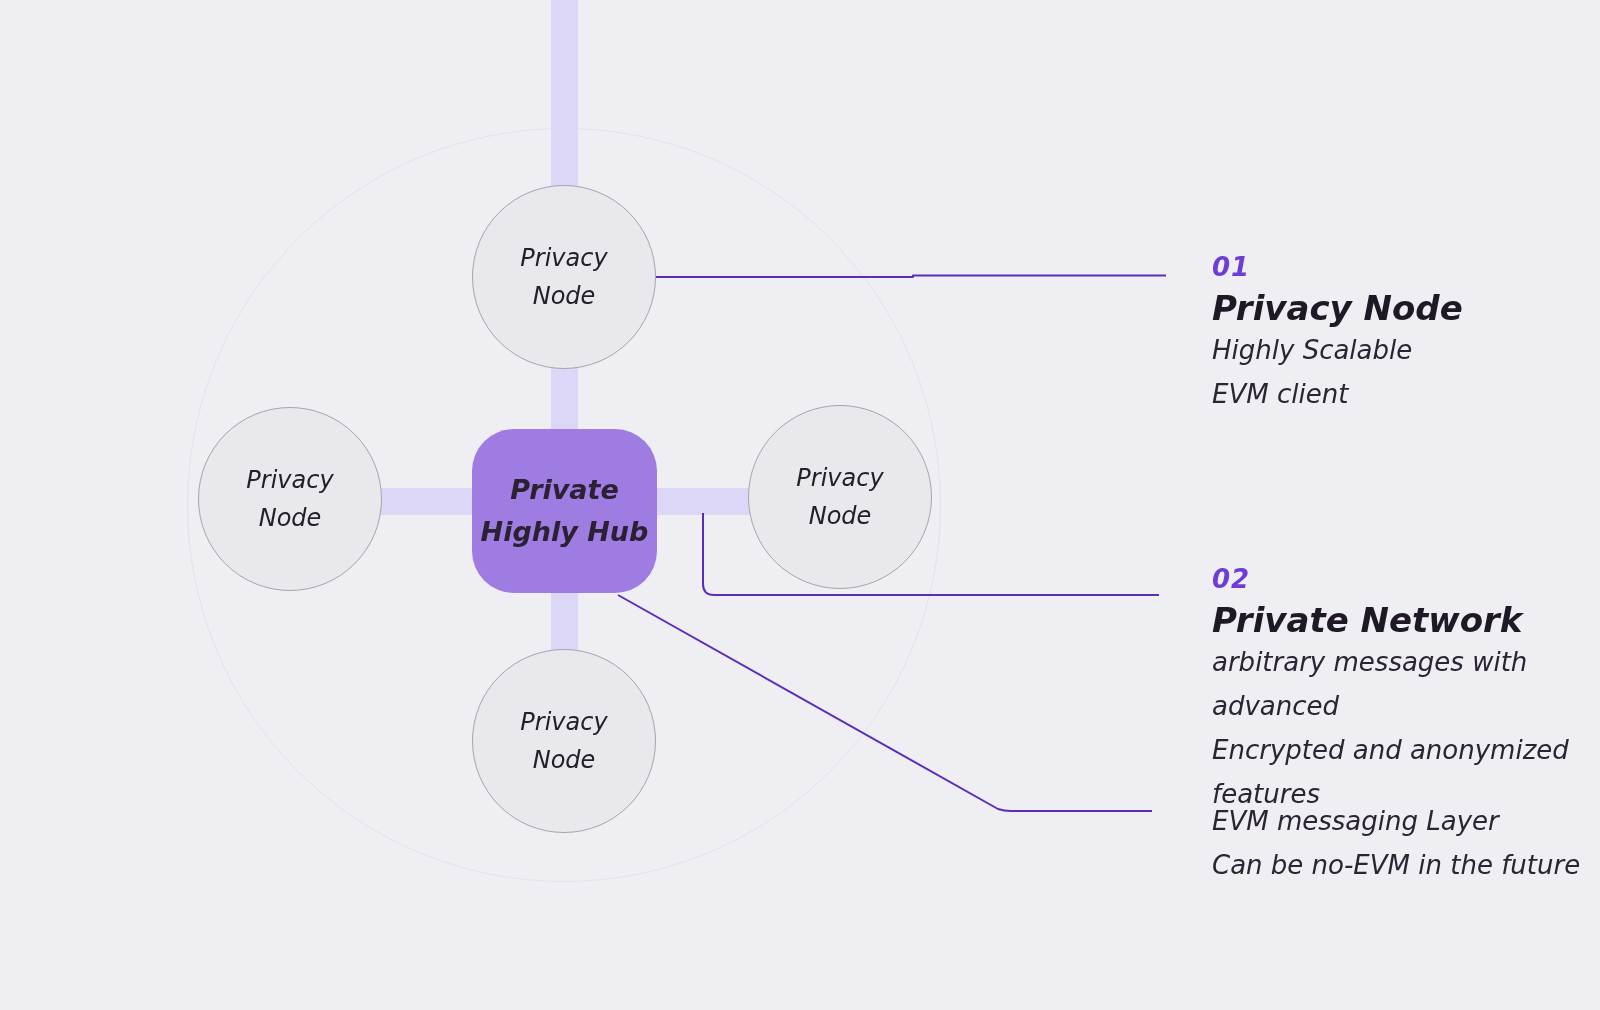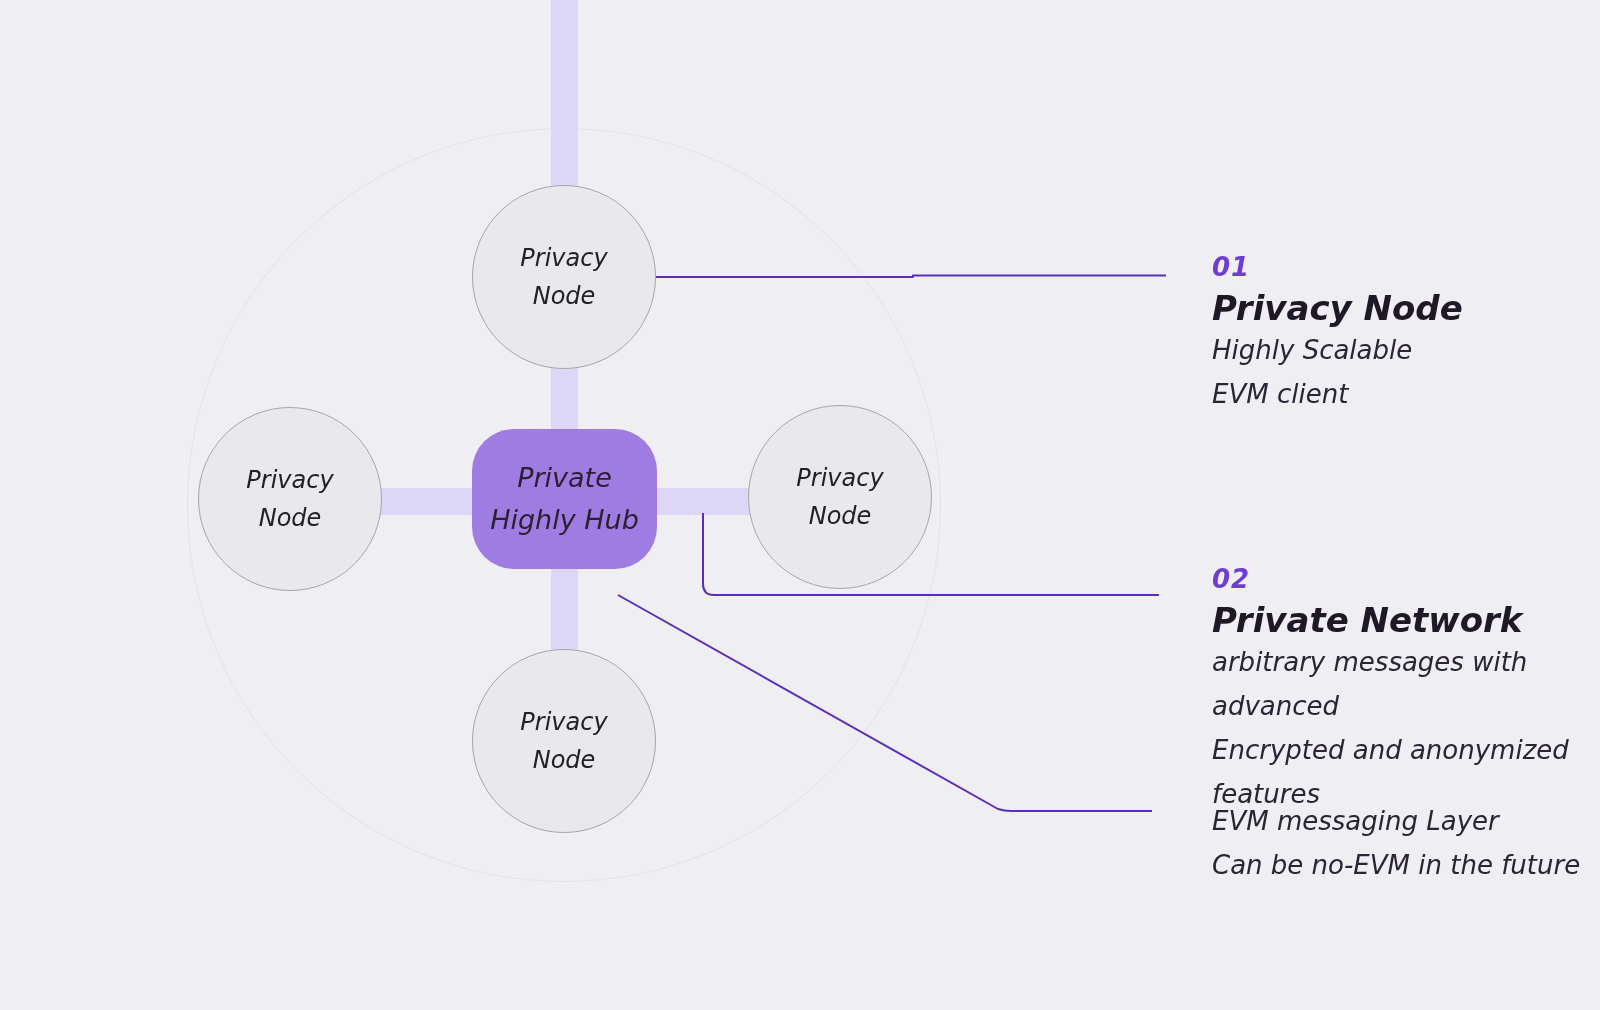"Private" .hub { font-weight: normal -> bold; height: 140px -> 164px }
